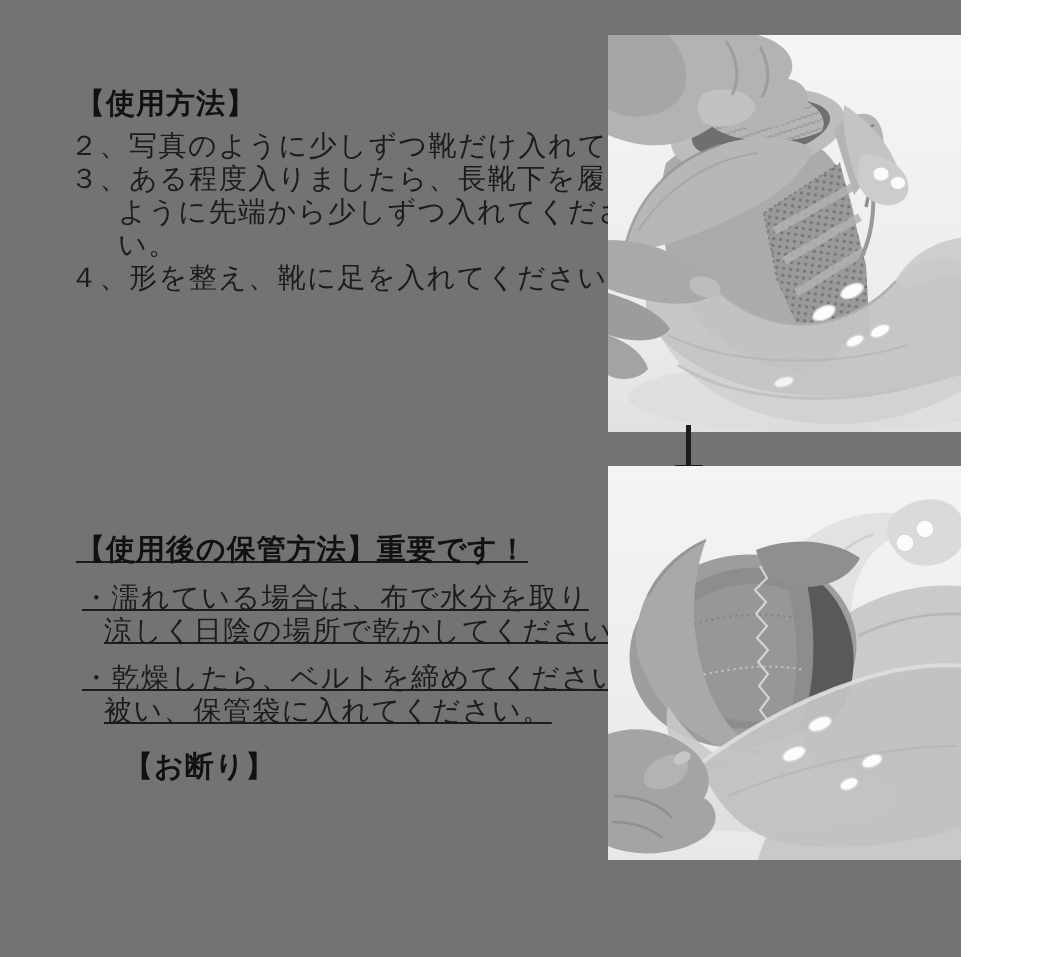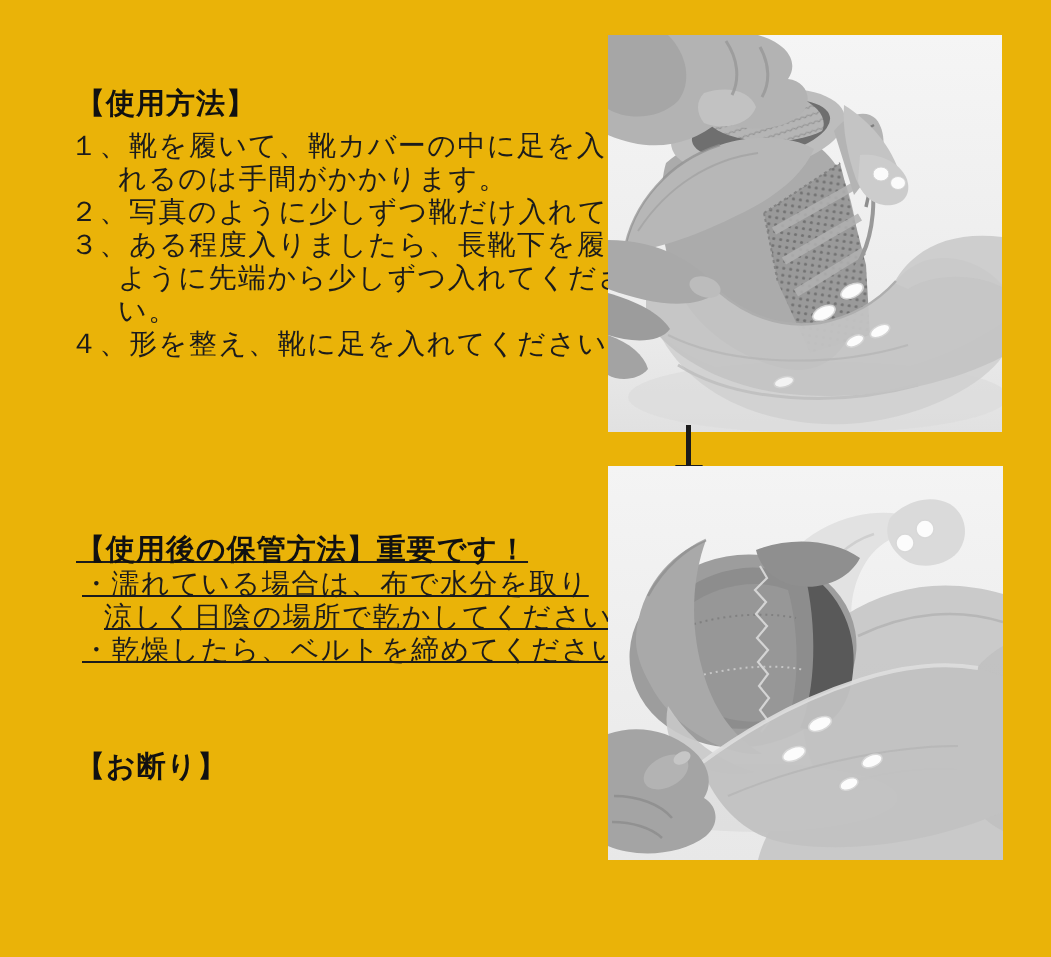"【使用方法】" .page { background: #eab308 -> #737373; width: 1051px -> 961px }
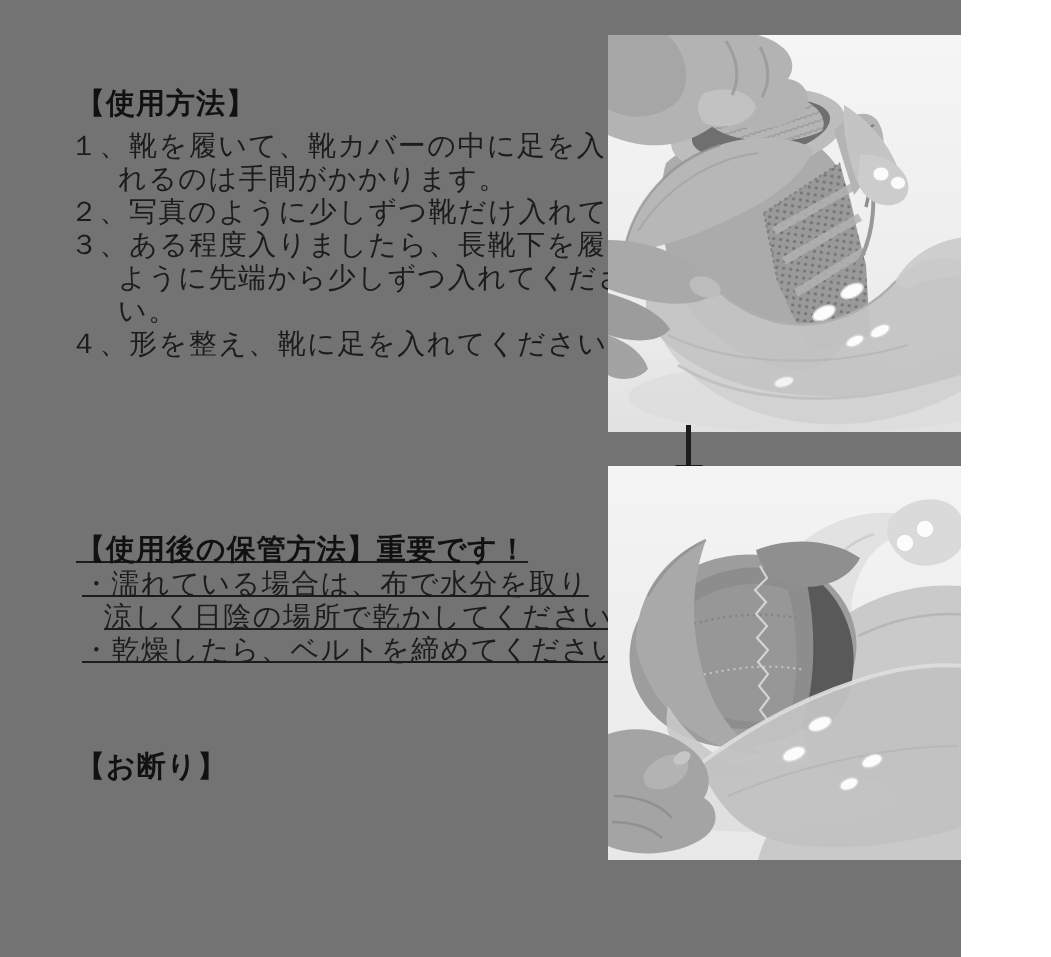"１、靴を履いて、靴カバーの中に足を入" div.li { html: <div> <div>１、靴を履いて、靴カバーの中に足を入</div> <div>れるのは手間がかかります。</div> </div> -> none }
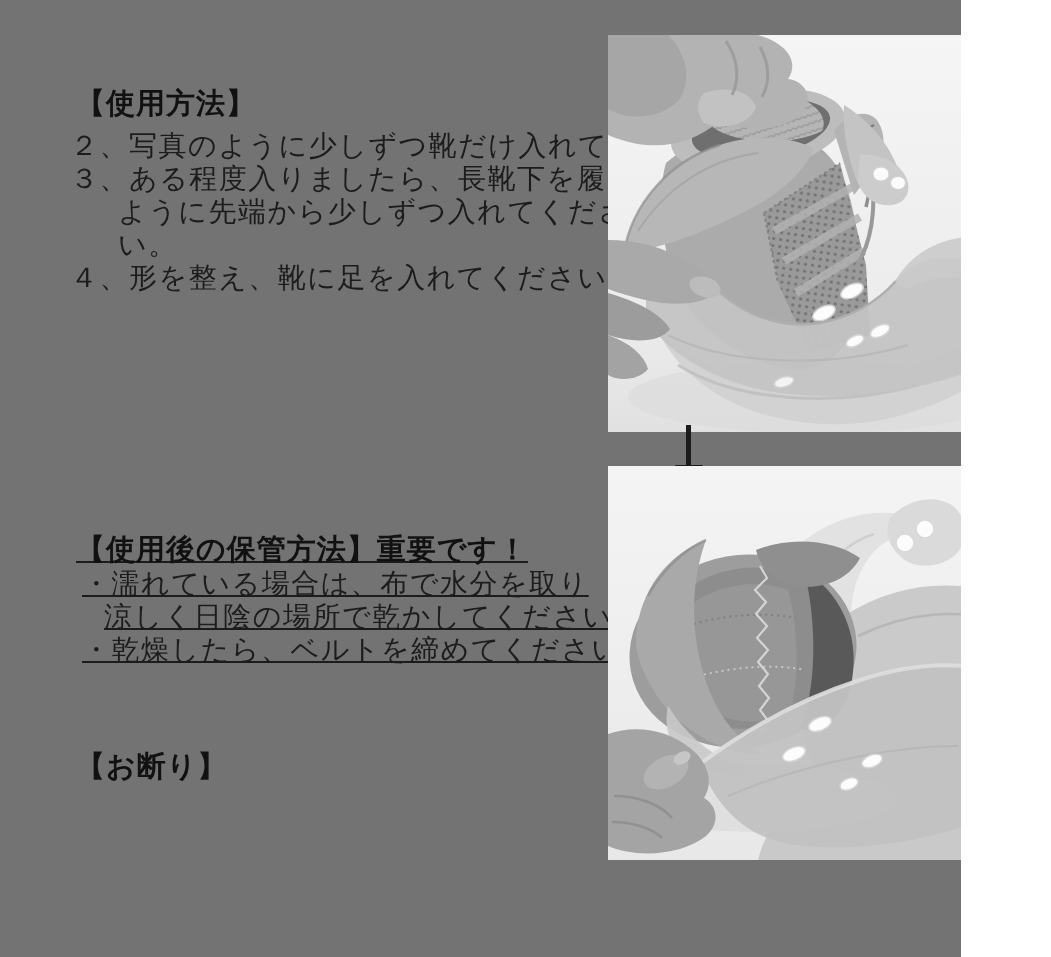"・濡れている場合は、布で水分を取り" .storage .li { margin-top: none -> 14px }
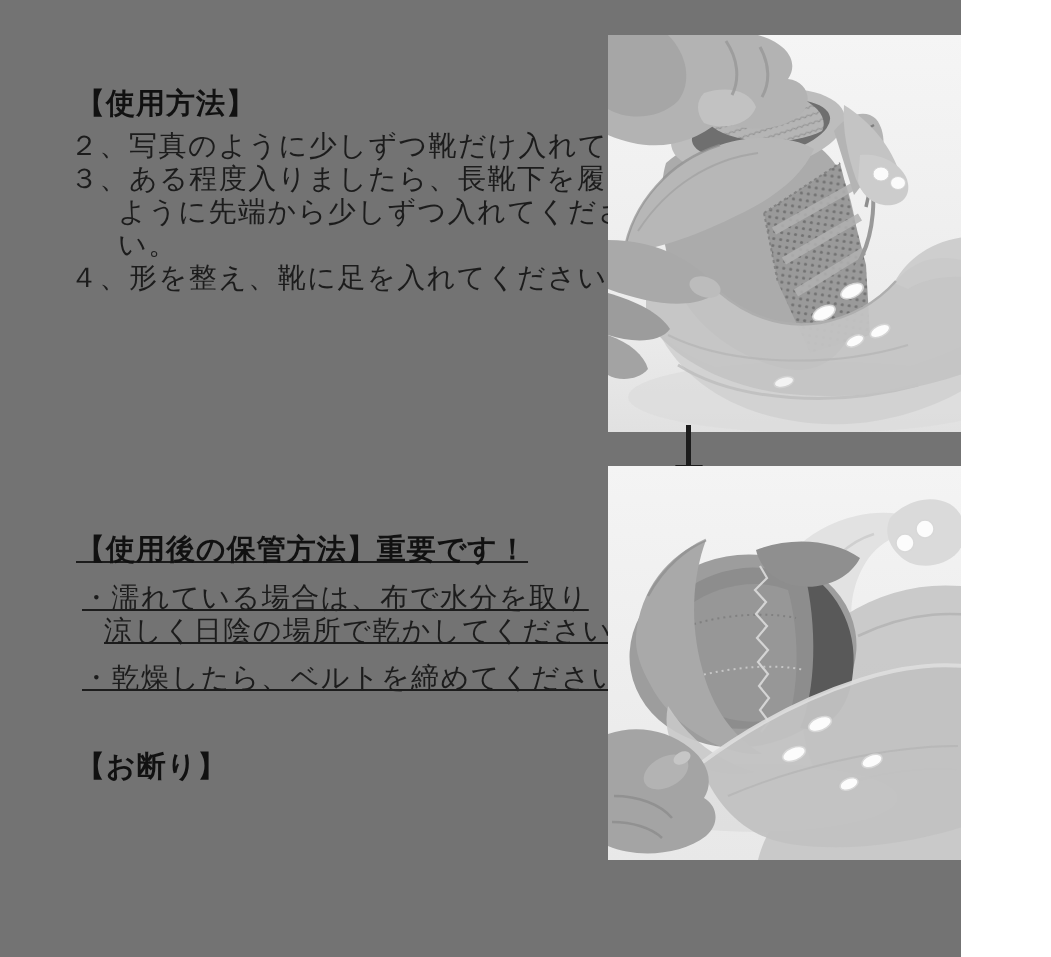"被い、保管袋に入れてください。" div.ln { html: none -> <div>被い、保管袋に入れてください。</div> }
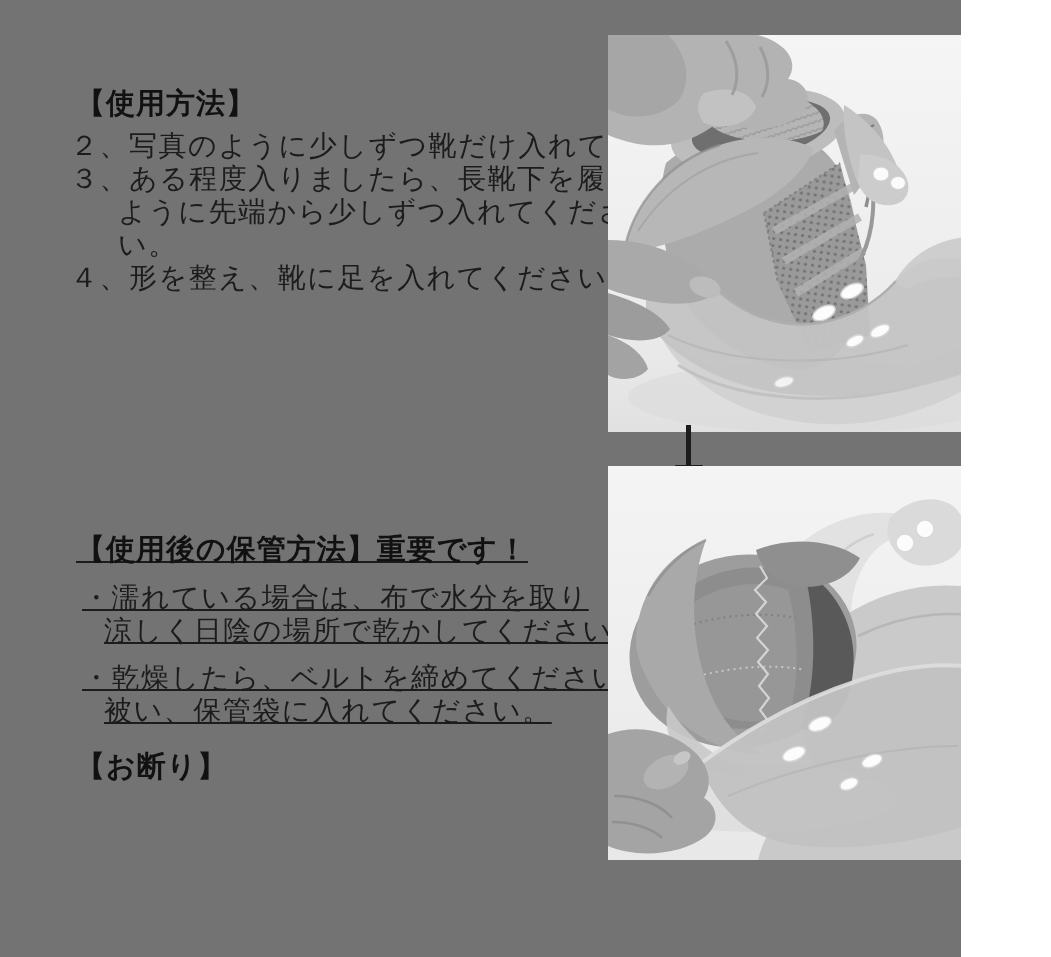"【お断り】" .notice { margin-left: none -> 48px }
